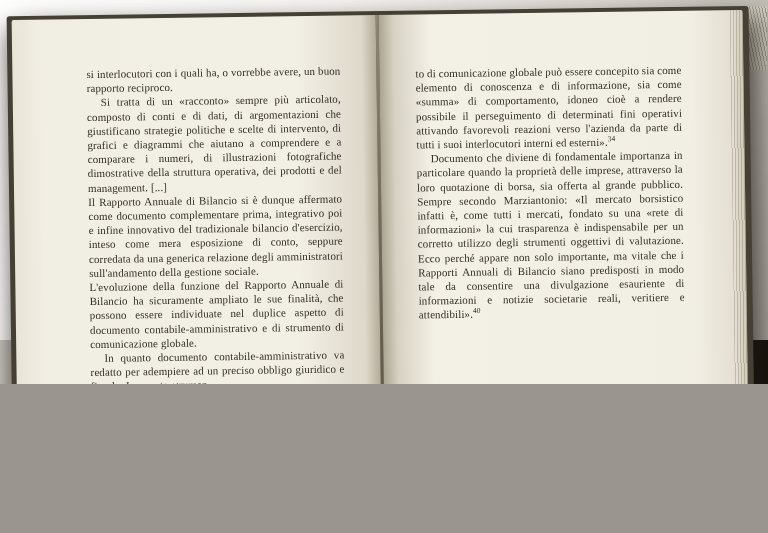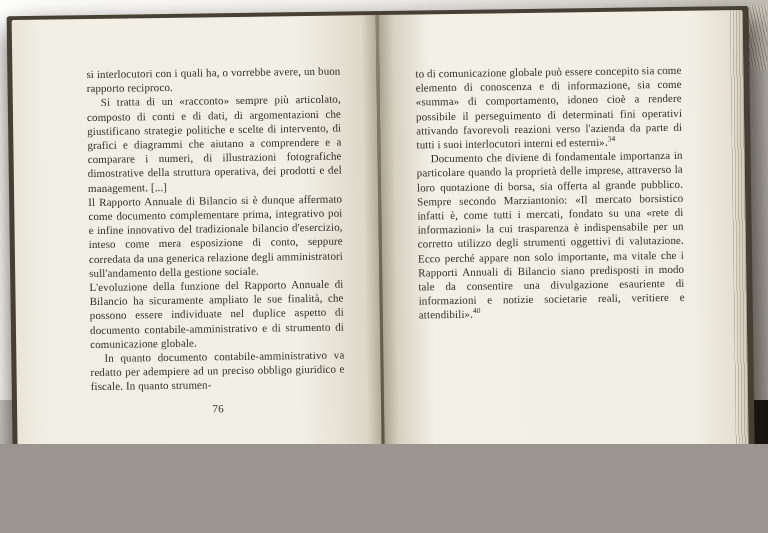"si interlocutori con i quali" .scene { height: 444px -> 384px }
